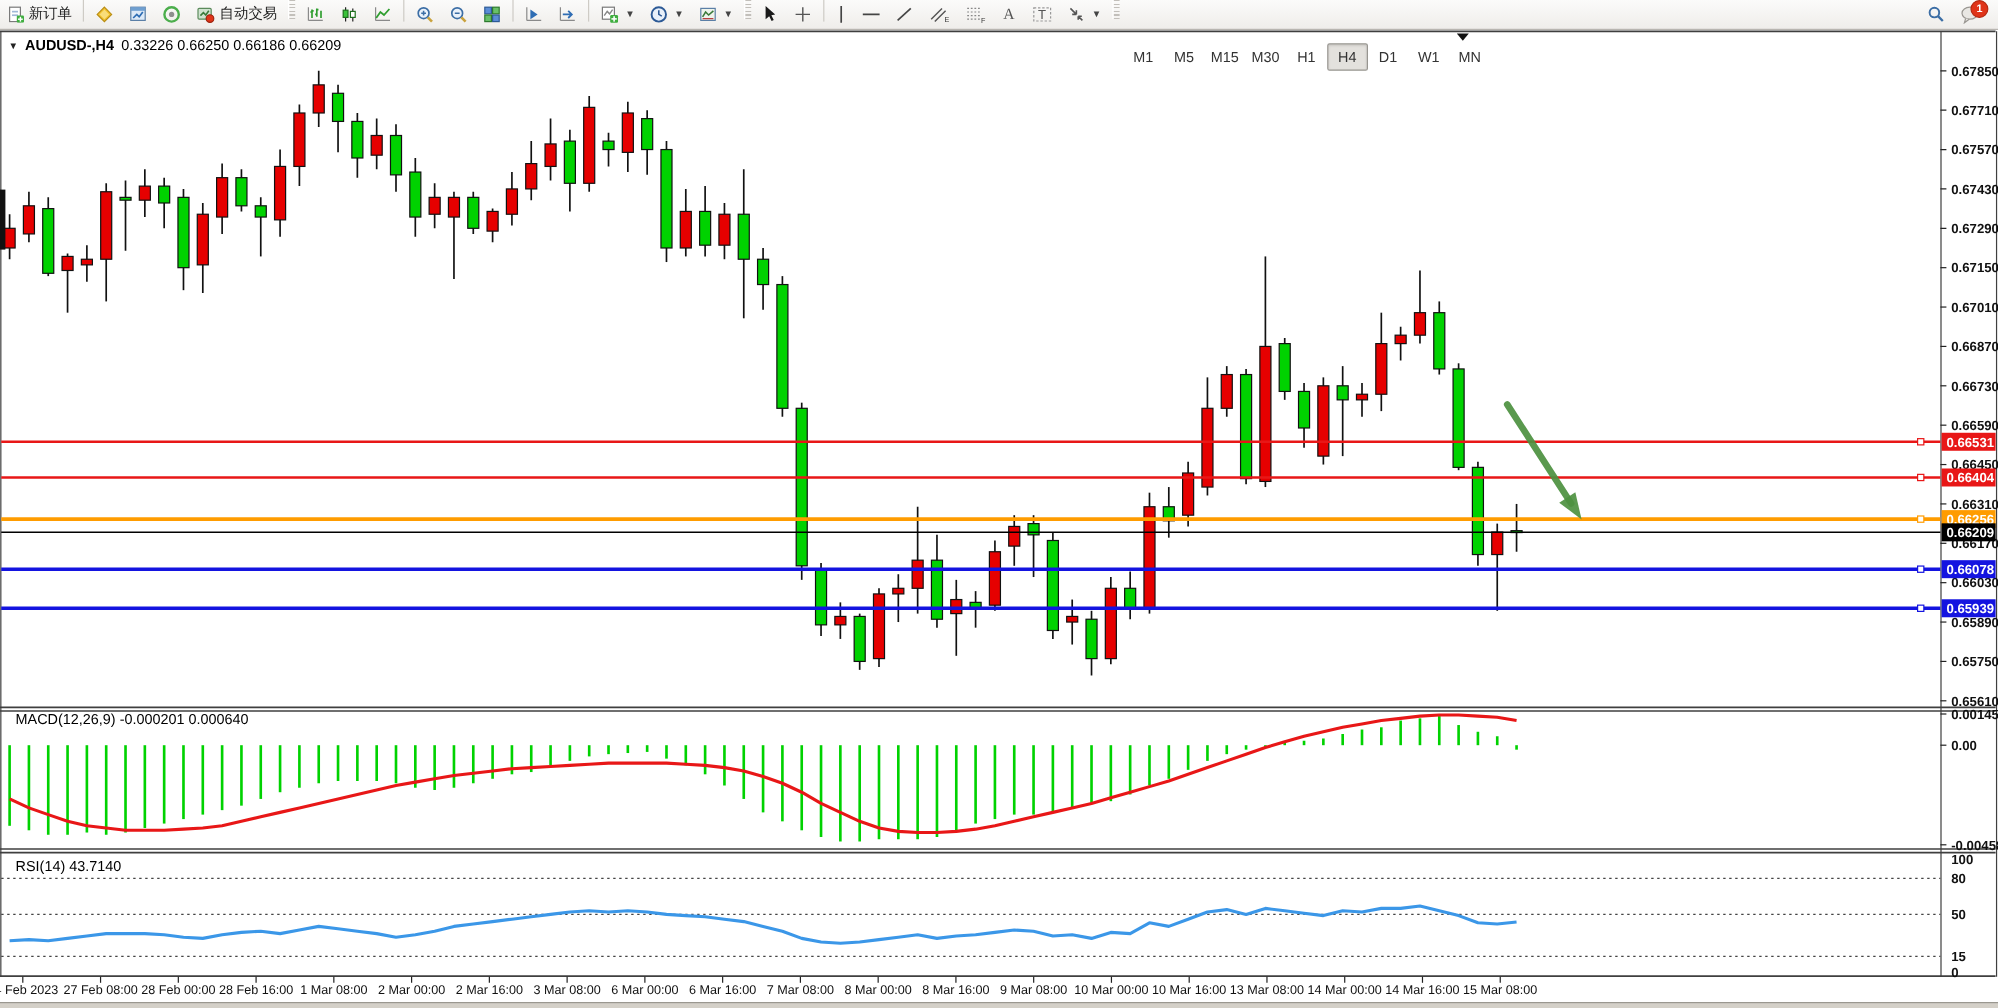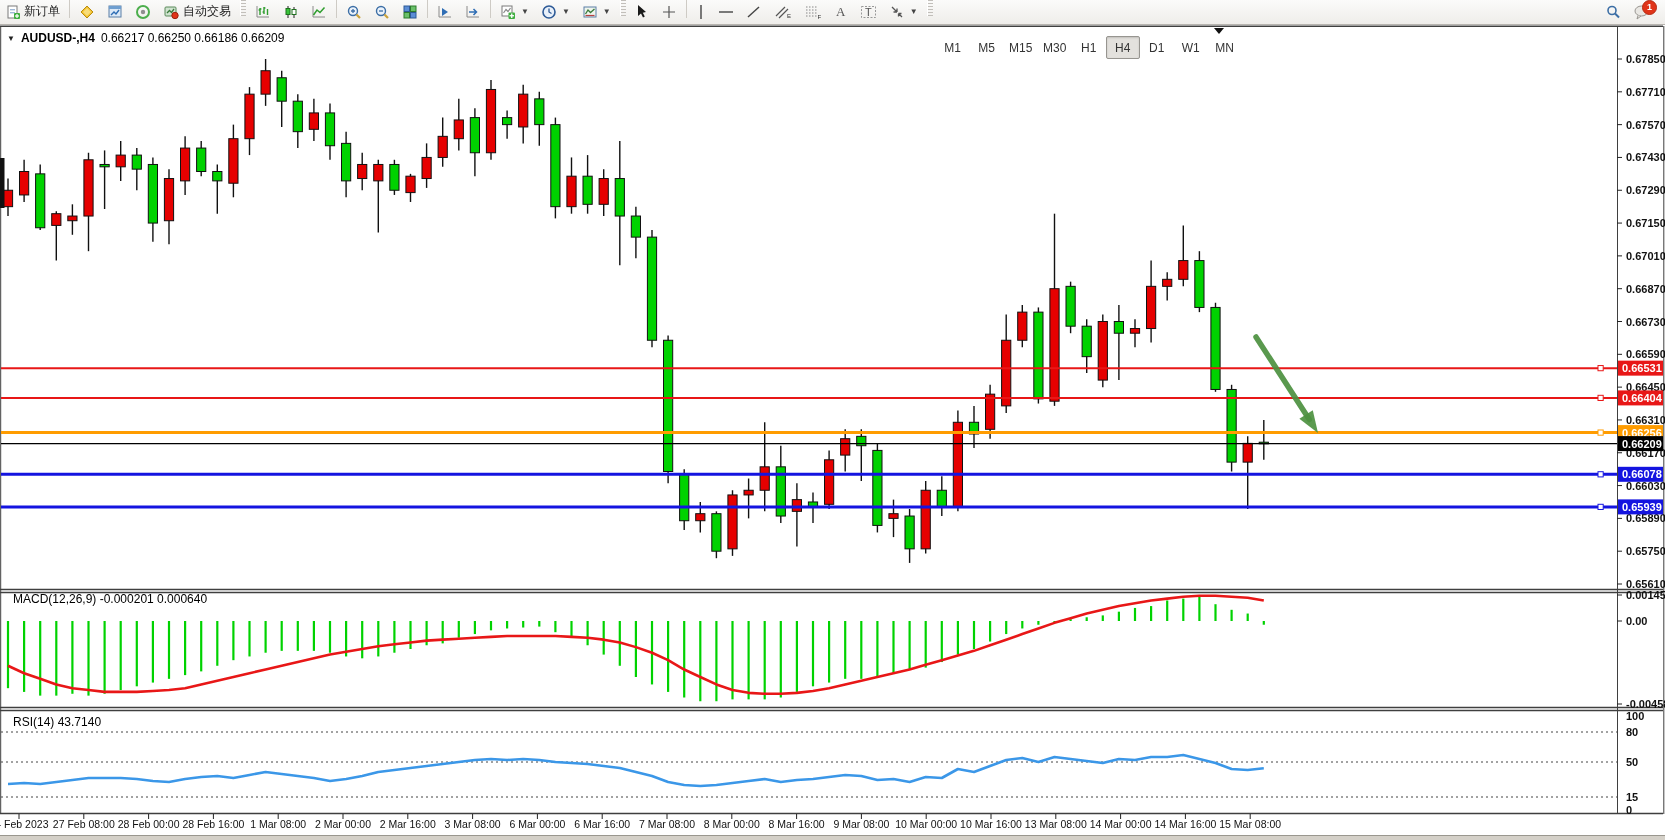"0.66217 0.66250 0.66186 0.66209" span { text: 0.66217 -> 0.33226 }
